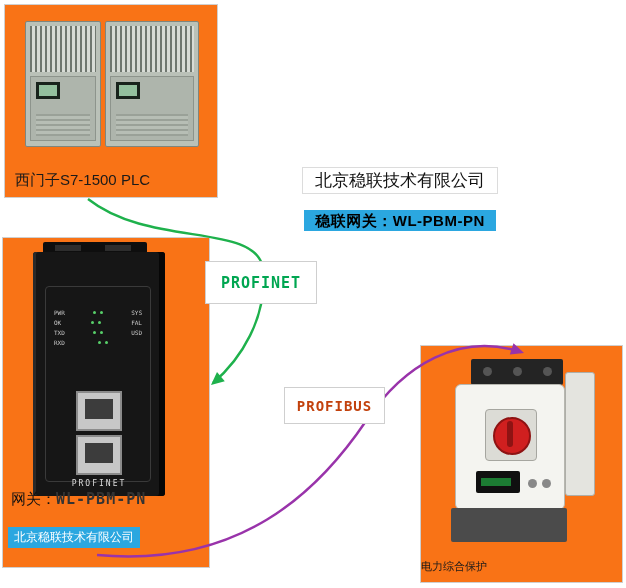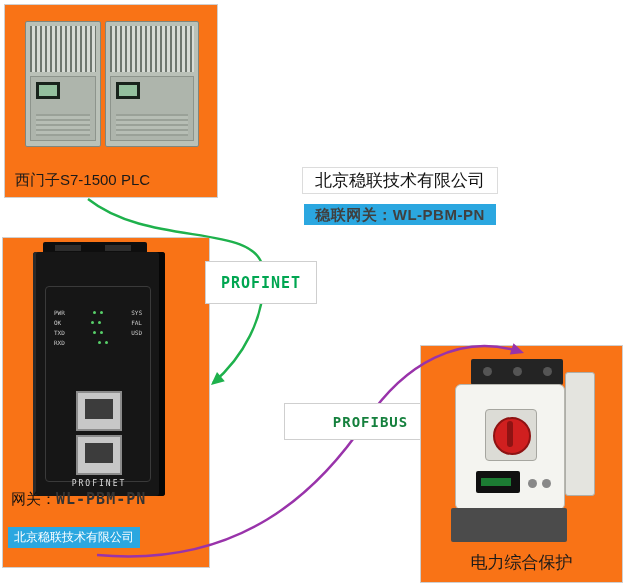"稳联网关：WL-PBM-PN" .company-badge { color: #404040 -> #000000; margin-top: 10px -> 16px }
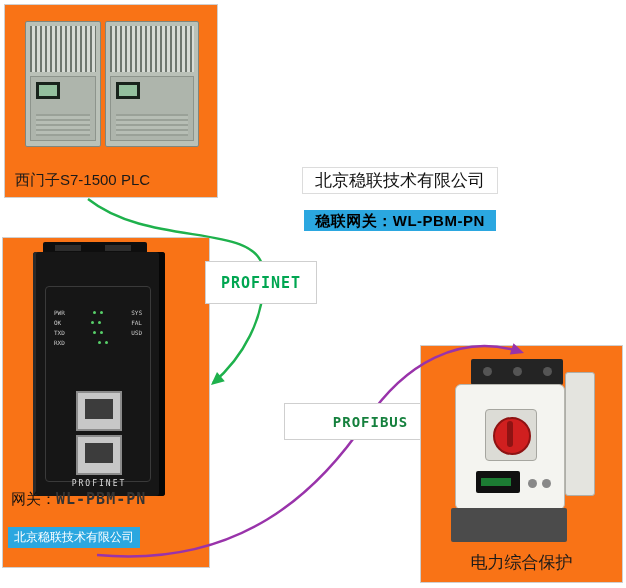"PROFIBUS" #profibus-tag { color: #15803d -> #c2410c; padding-left: 36px -> none; top: 403px -> 387px }
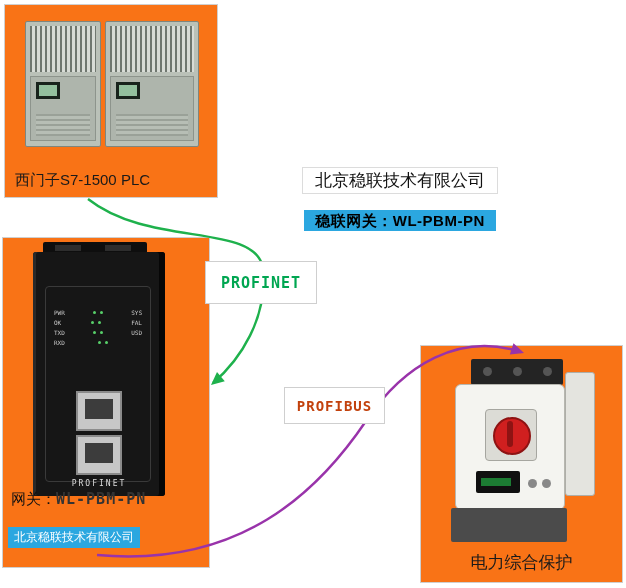"电力综合保护" .prot-label { font-size: 17px -> 11px; text-align: center -> none }
